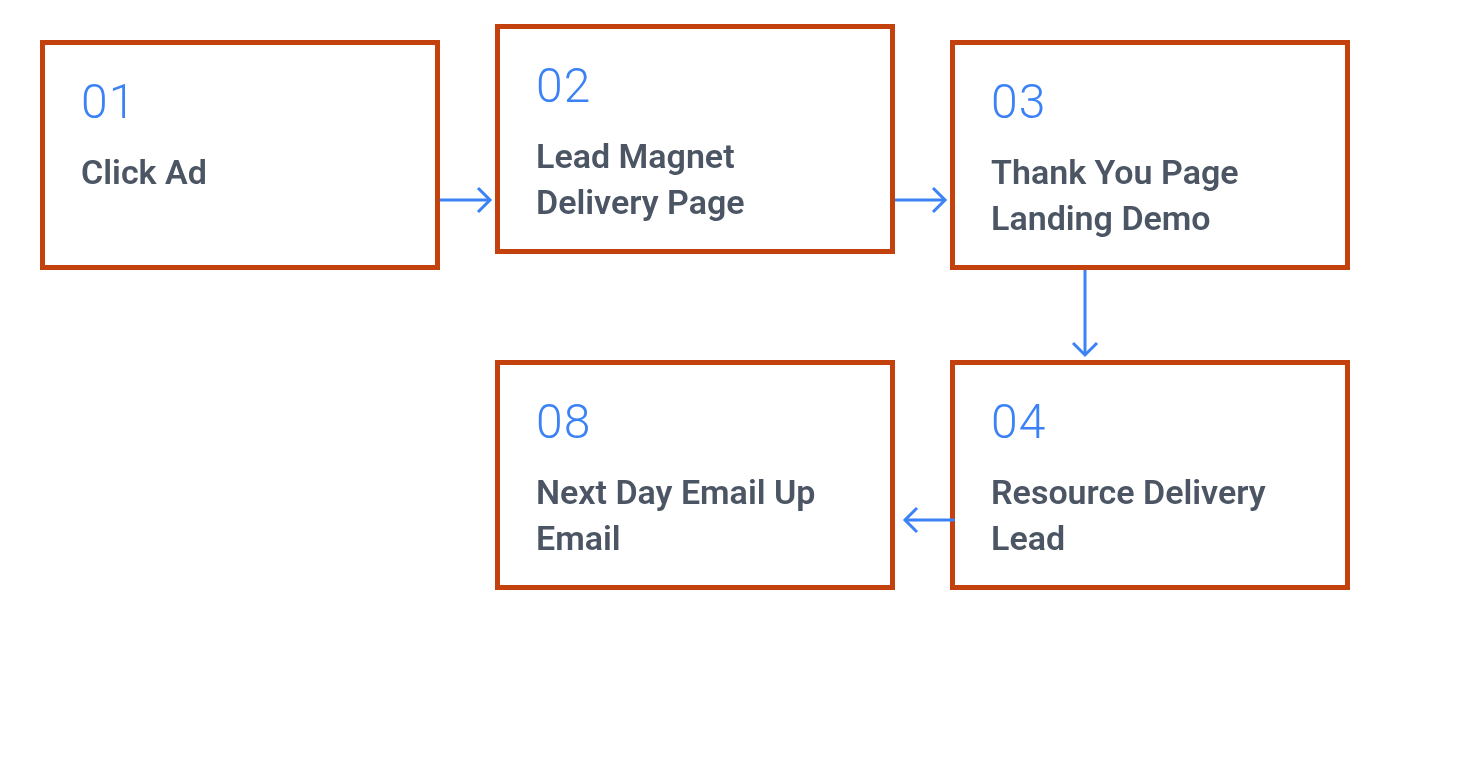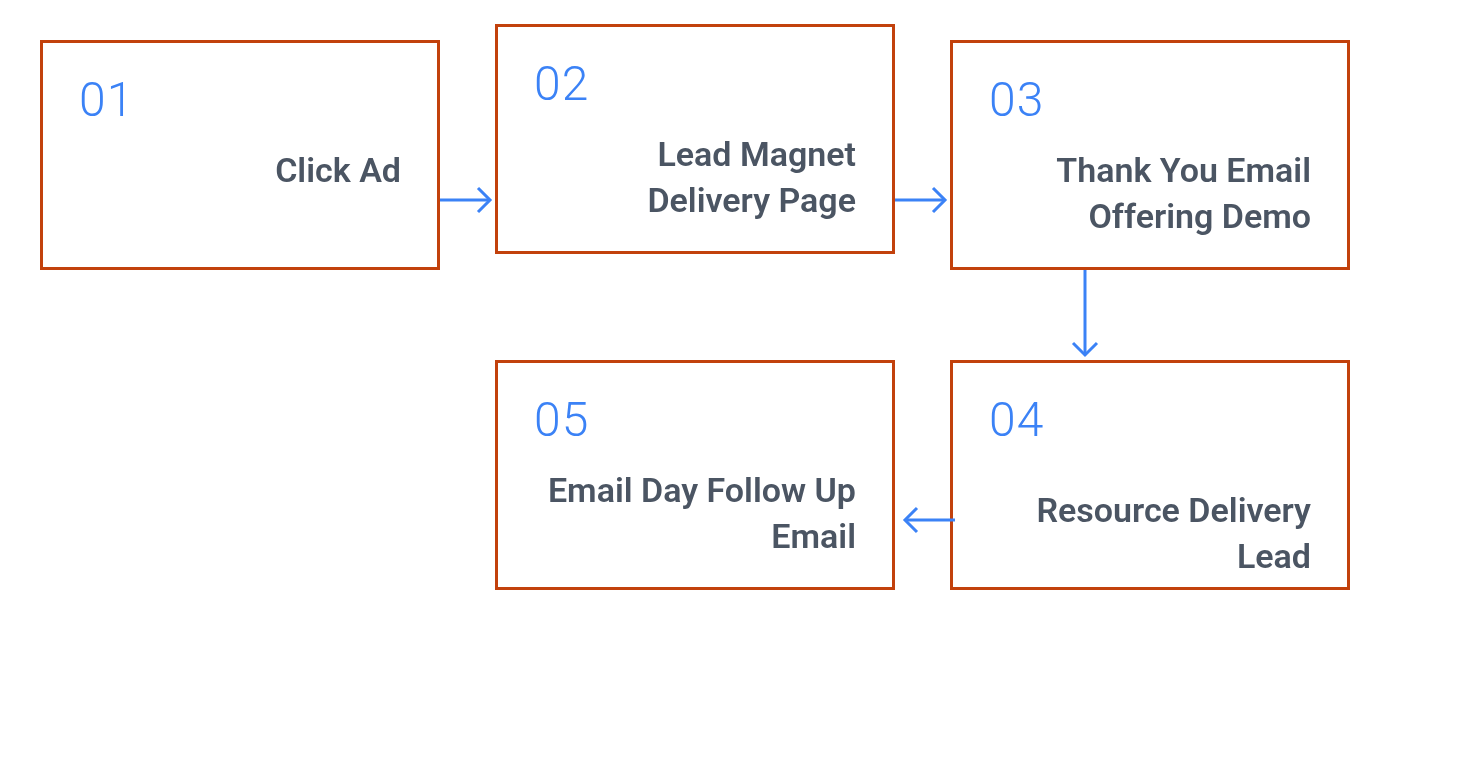"01" .box { border: 3px solid #c2410c -> 5px solid #c2410c }
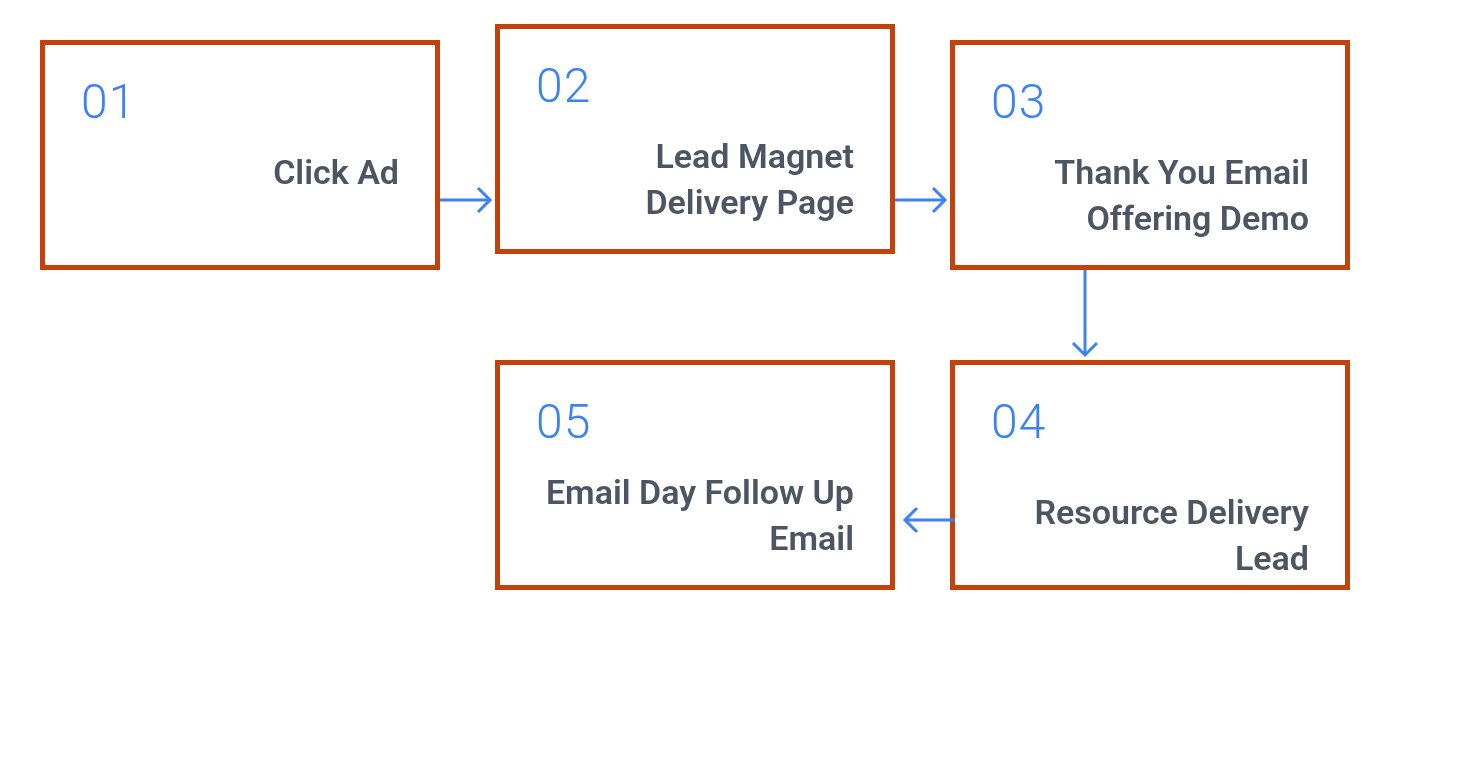"Click Ad" .box-label { text-align: right -> none }
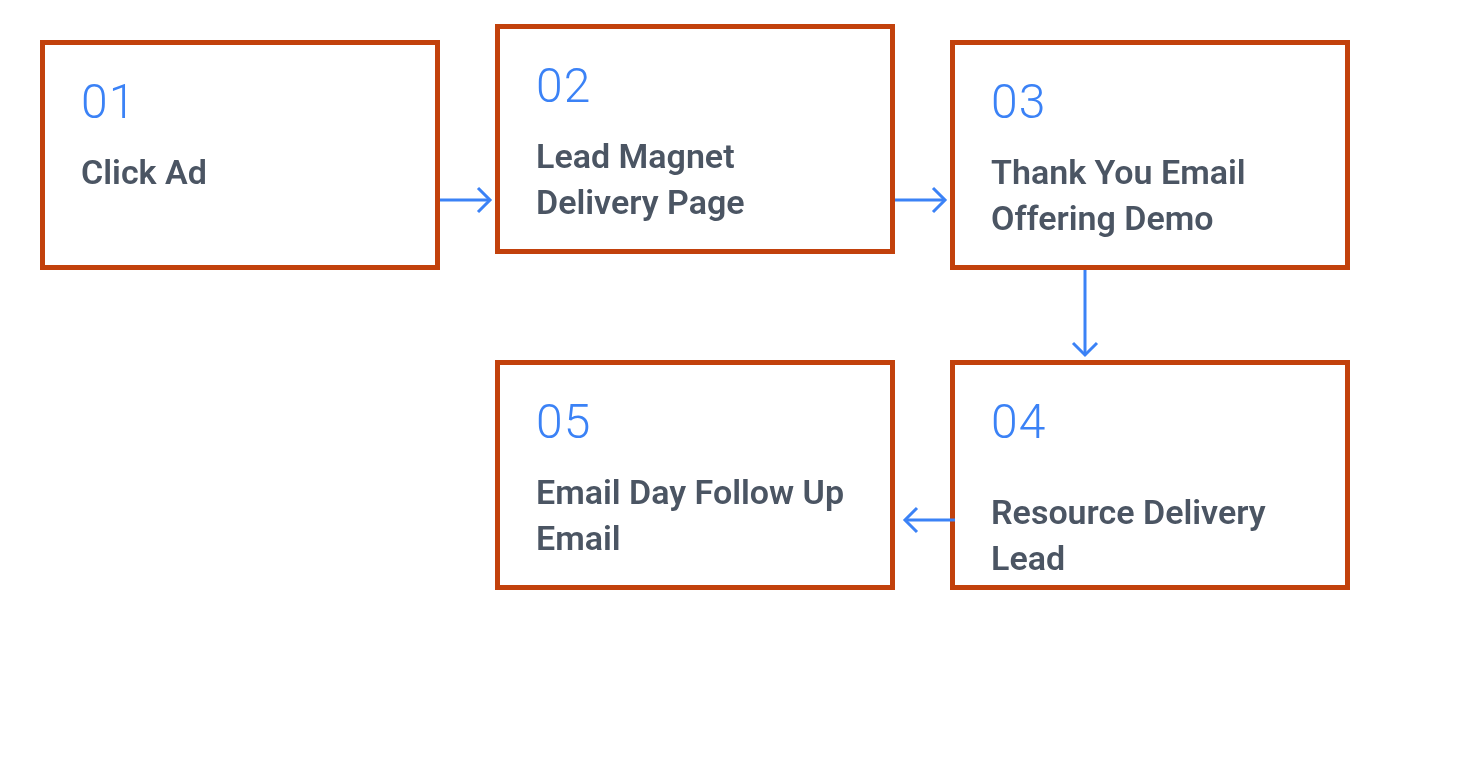"Thank You Email Offering Demo" div.box-label { text: Email Offering -> Page Landing }
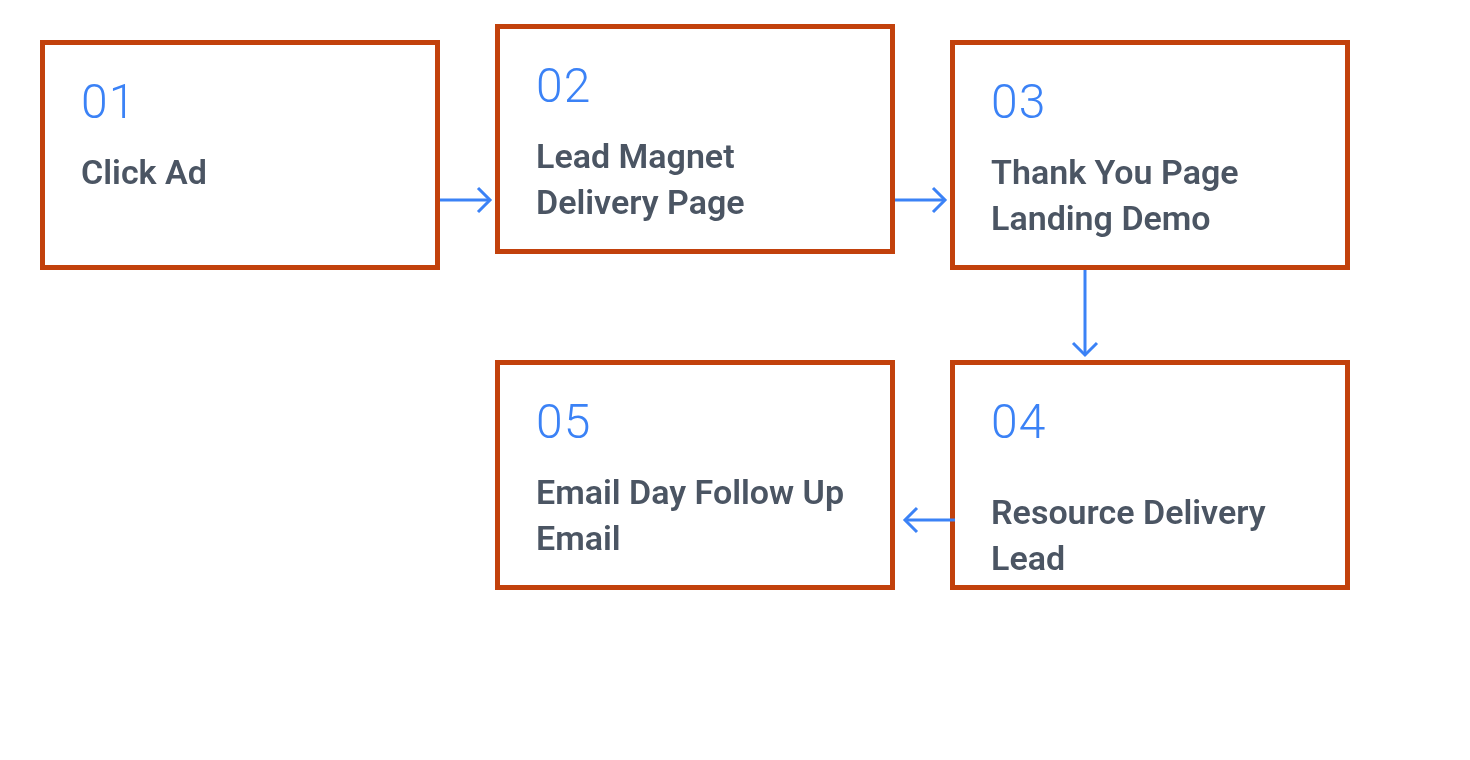"05" div.box-number { text: 05 -> 08 }
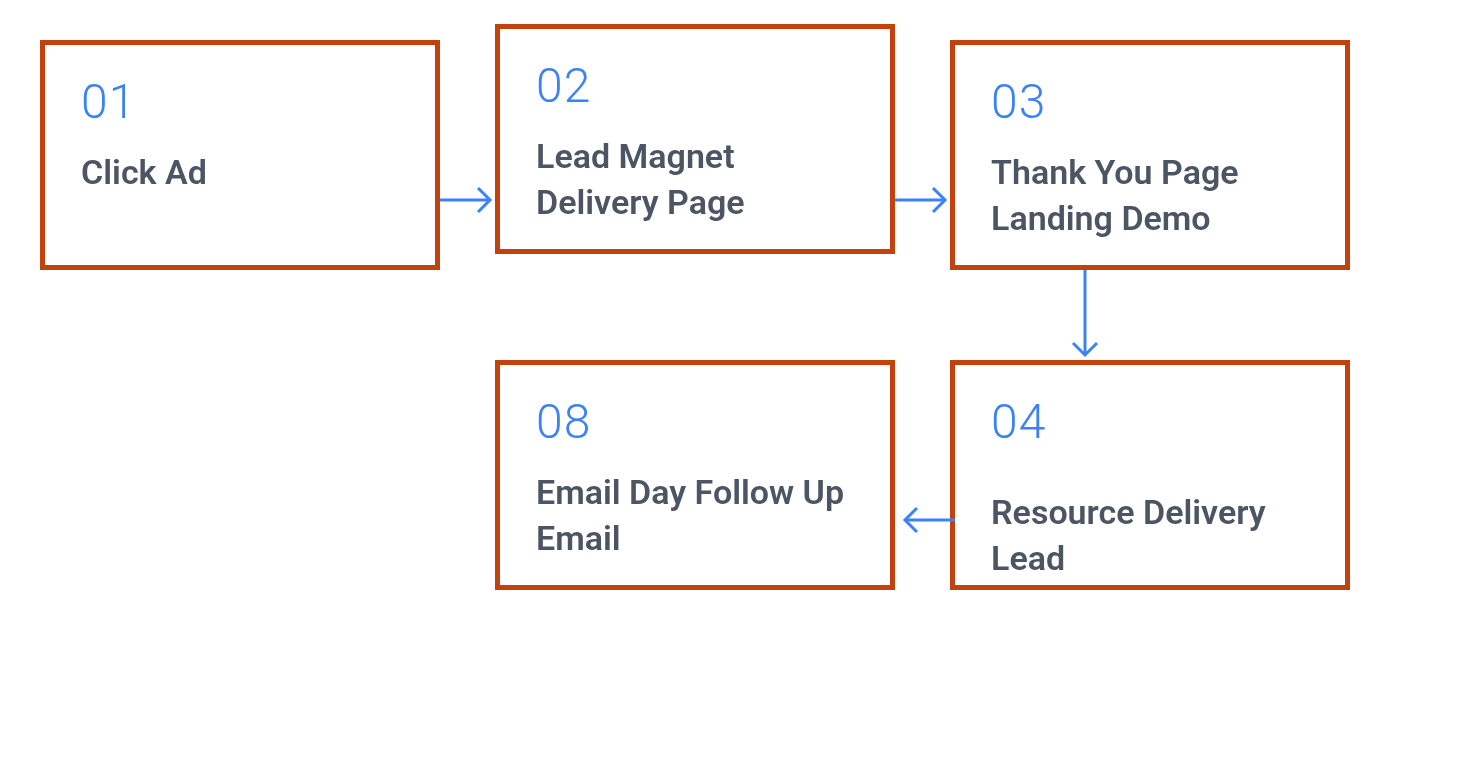"04" .box-4 { gap: 20px -> none }
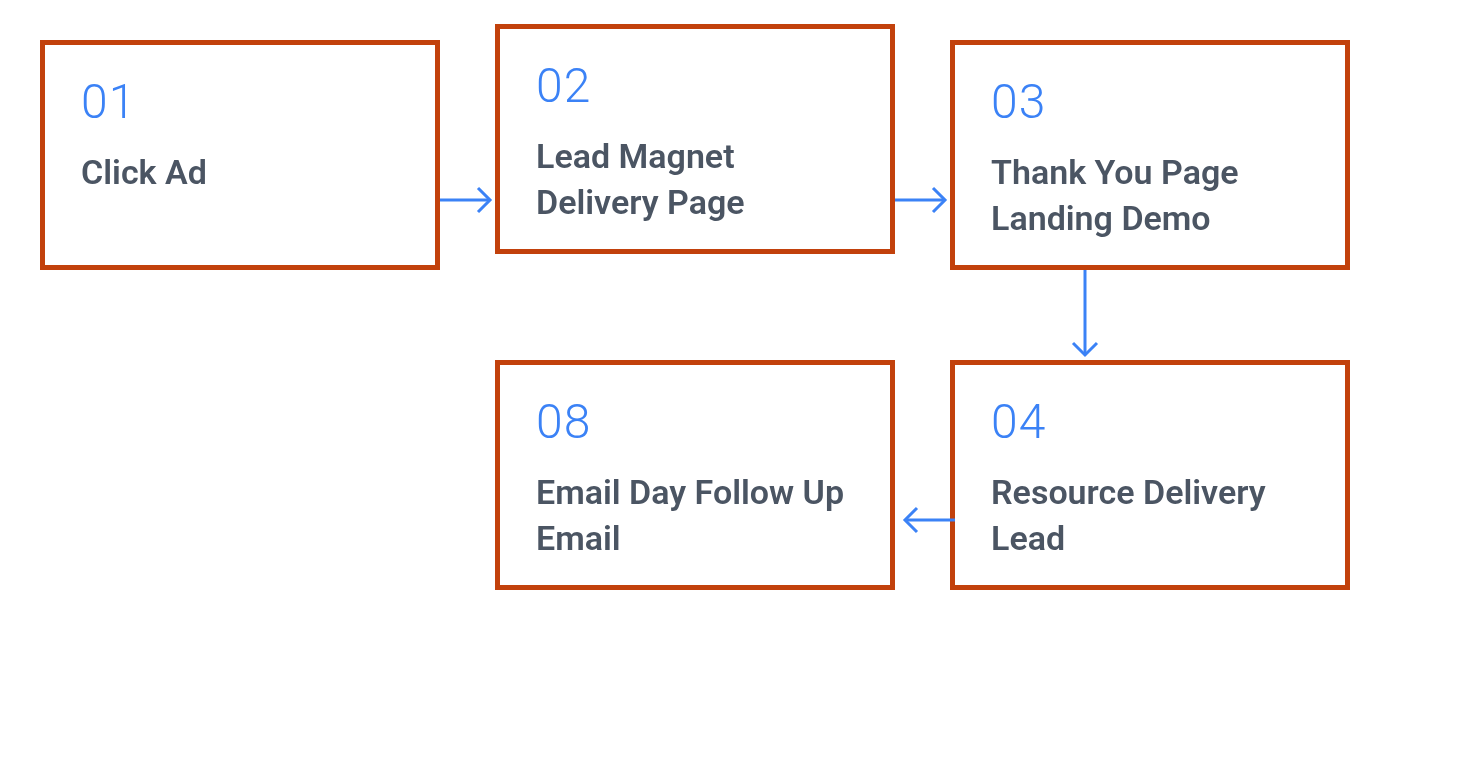"Email Day Follow Up Email" div.box-label { text: Email Day Follow -> Next Day Email }
